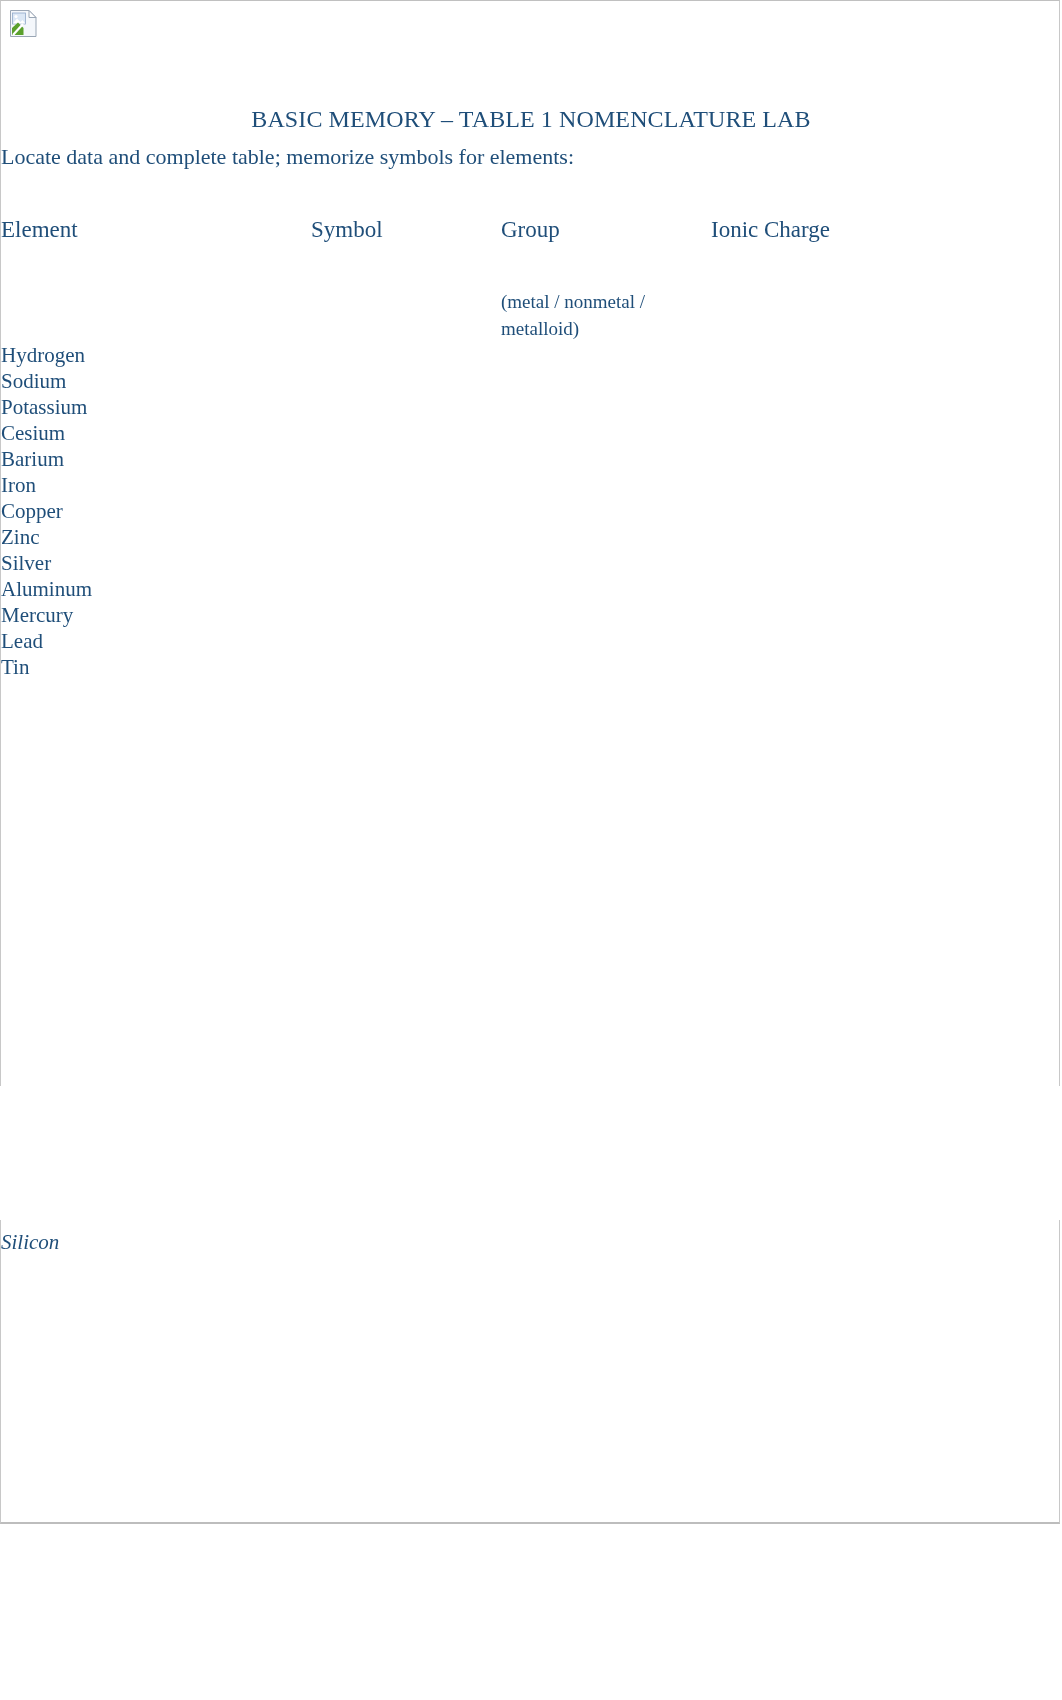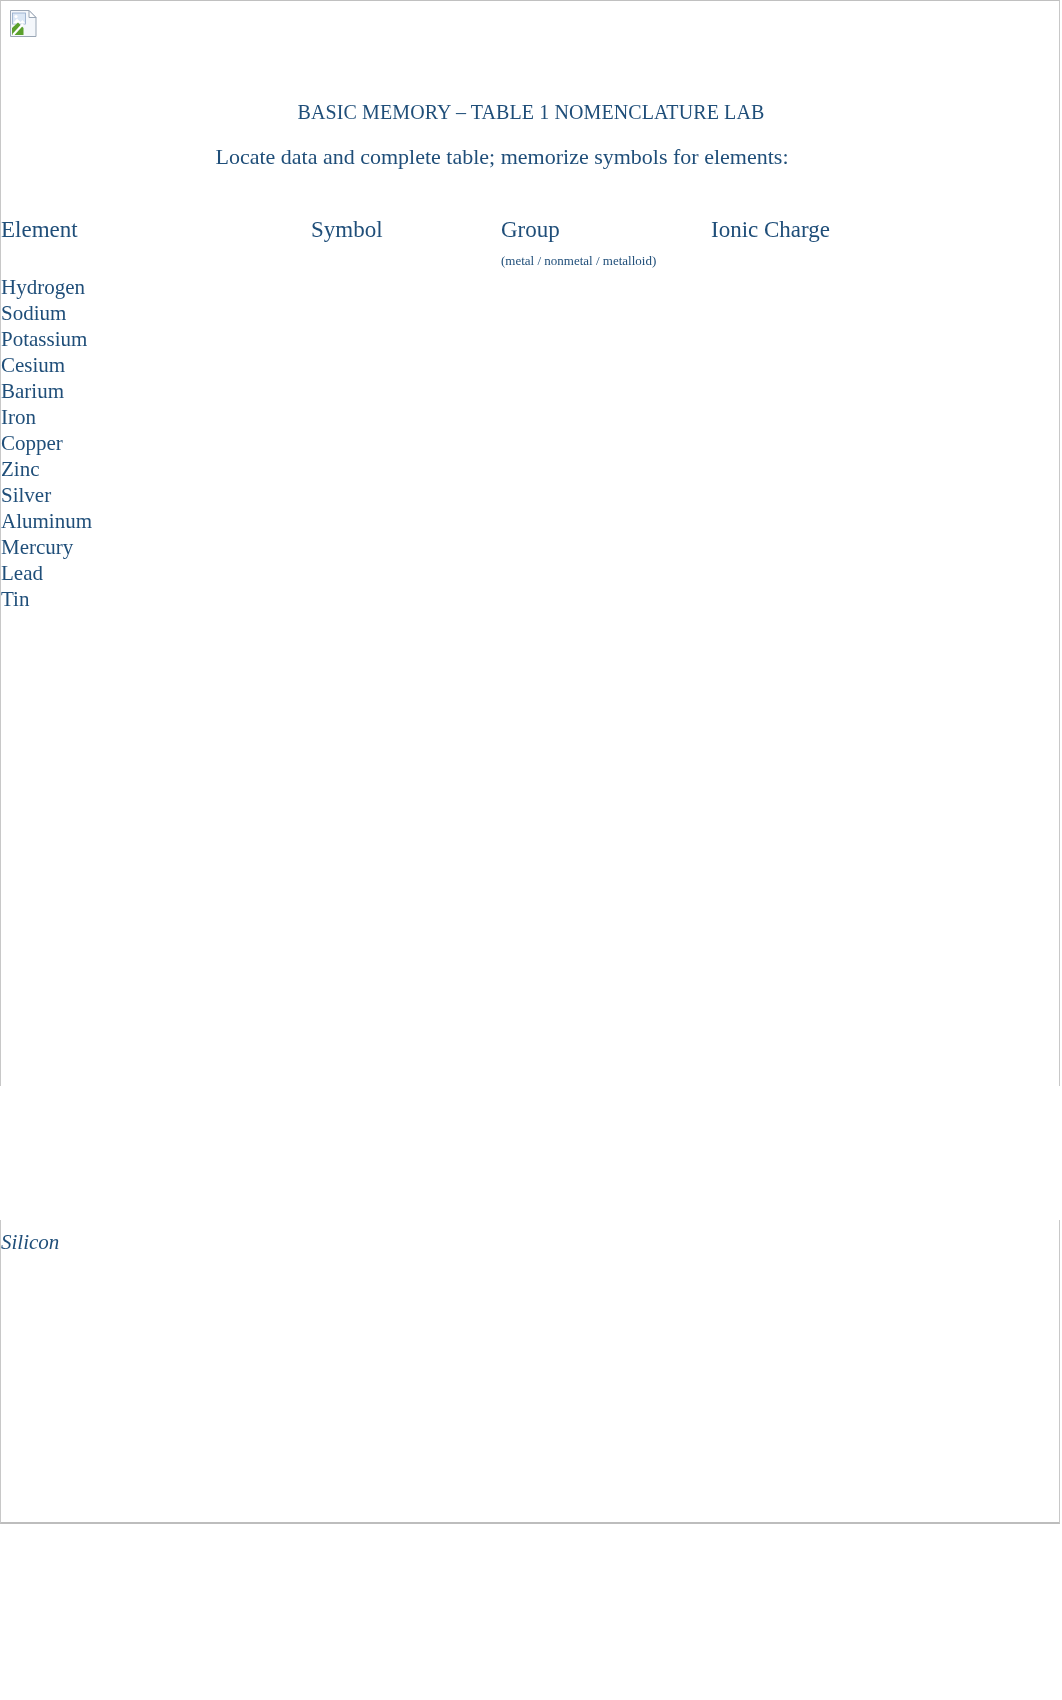"BASIC MEMORY – TABLE 1" .doc-title { font-size: 20px -> 24px; top: 96px -> 103px }
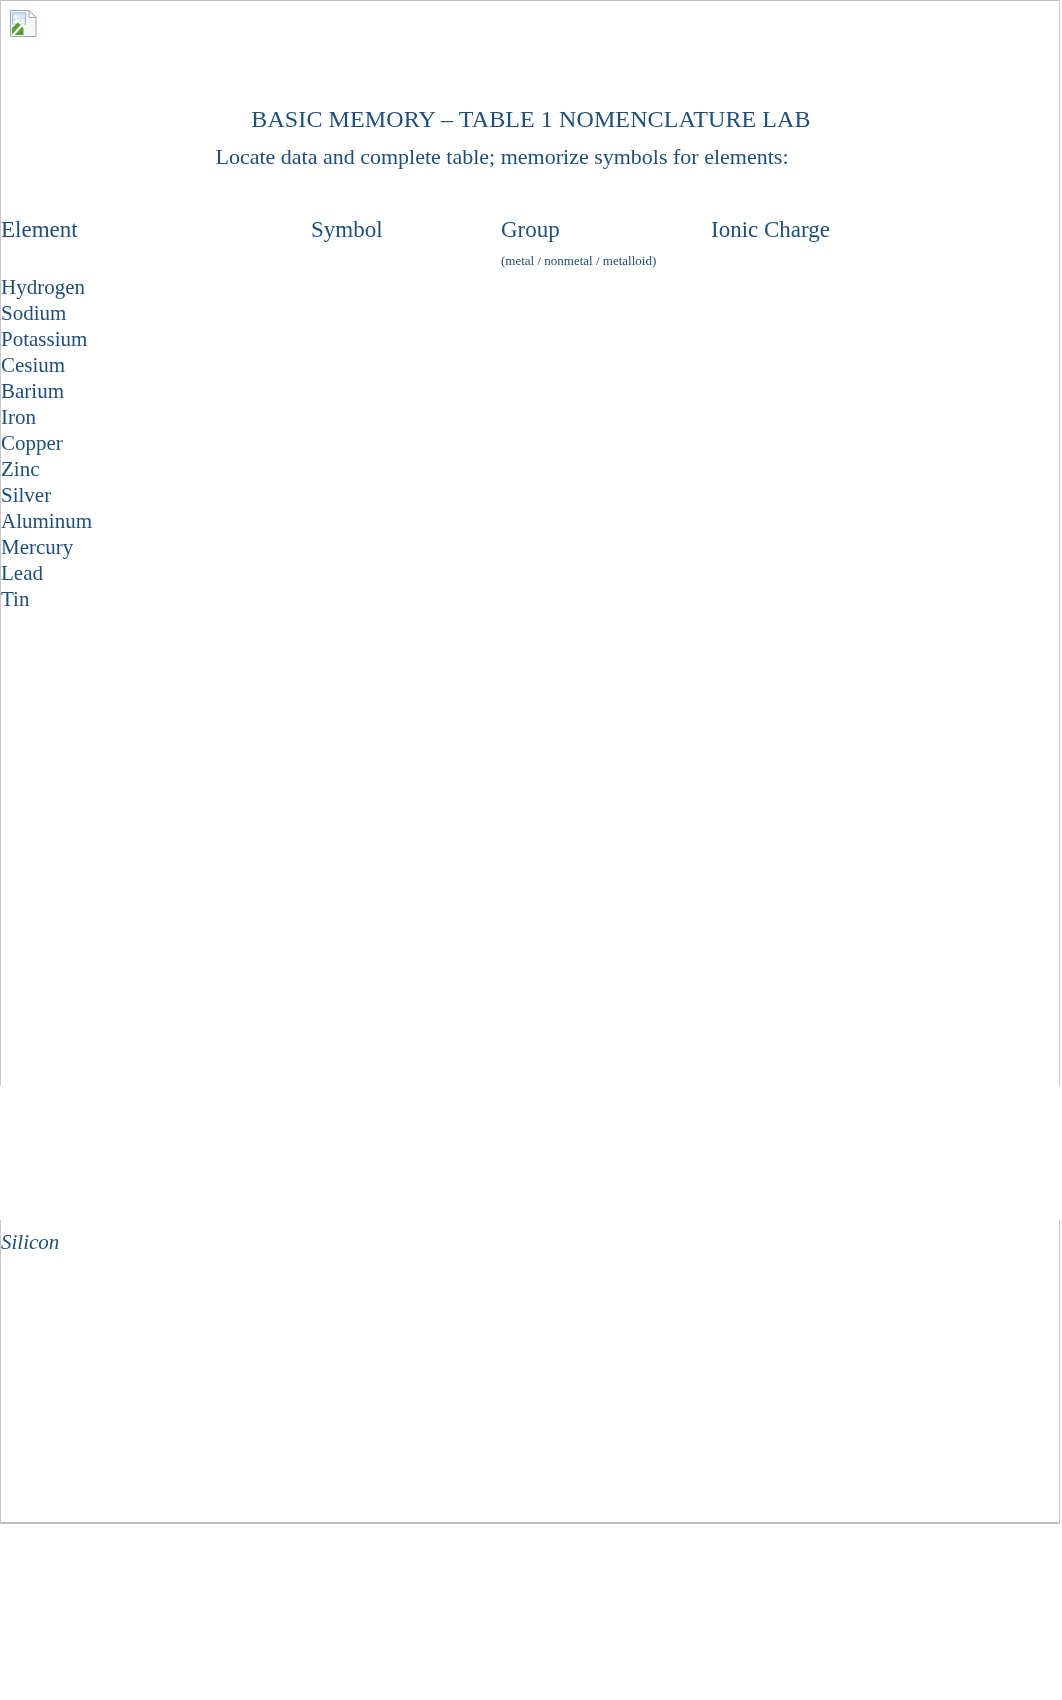"Locate data and complete table;" .doc-subtitle { text-align: center -> none }
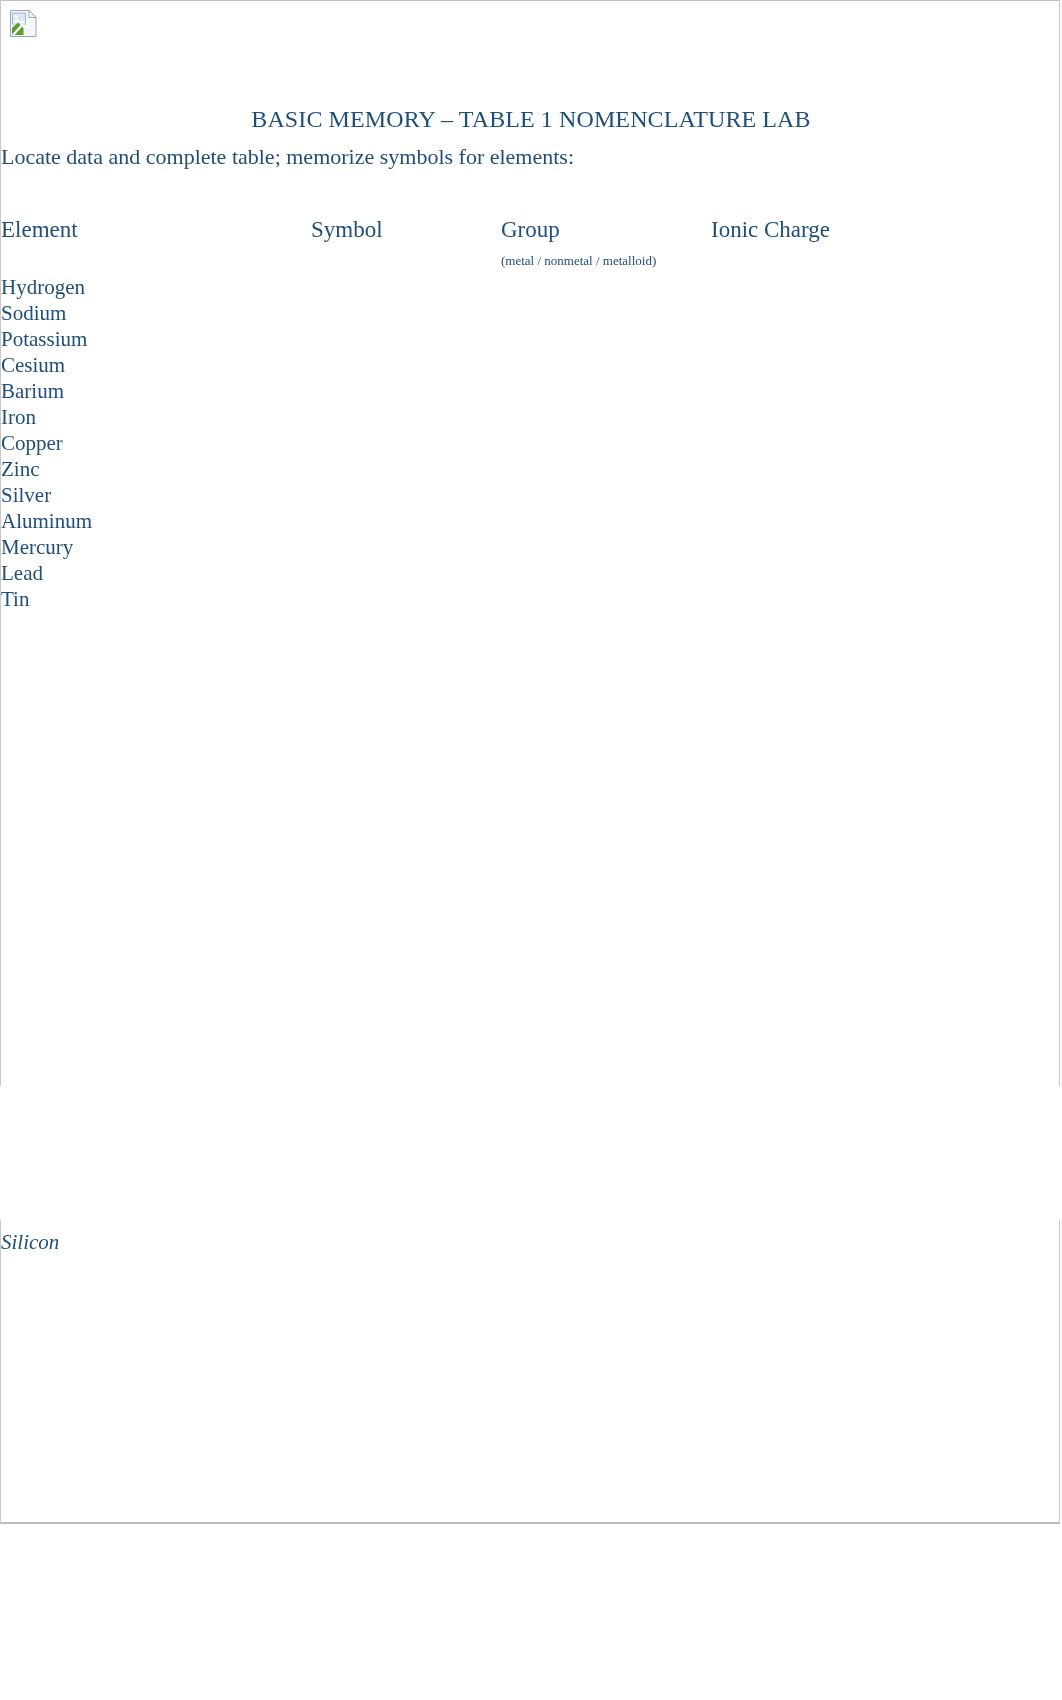"(metal / nonmetal / metalloid)" .col-head-sub { font-size: 13px -> 19px; margin-top: none -> 41px }
